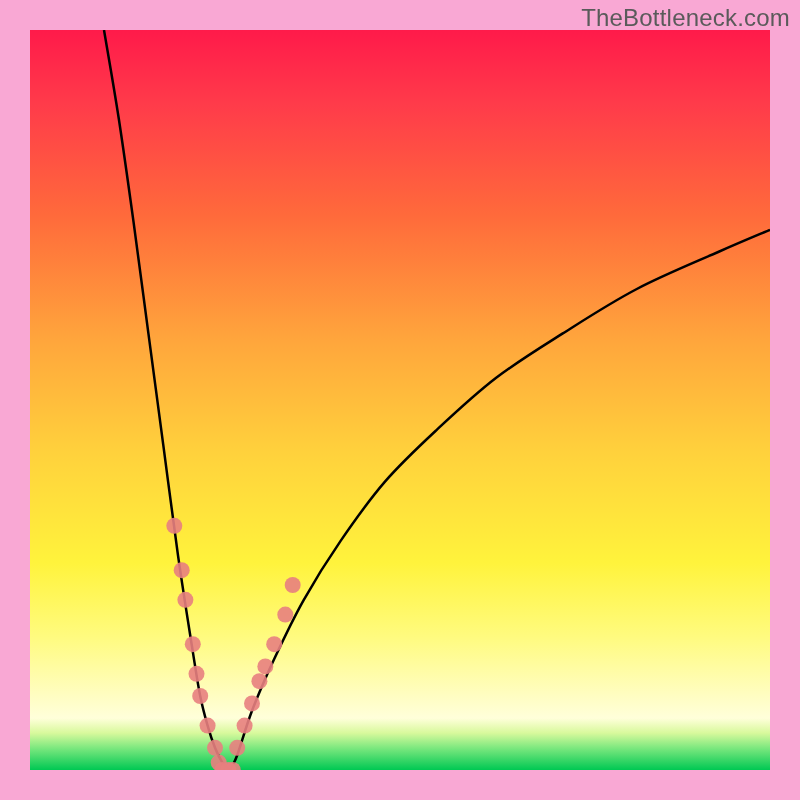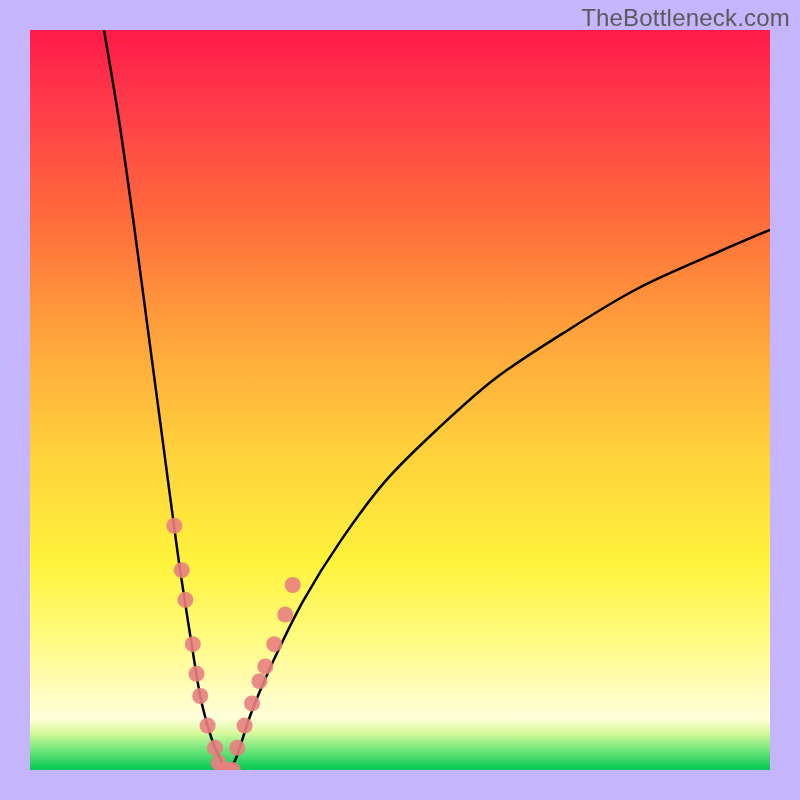"TheBottleneck.com" .frame { background: #c4b5fd -> #f9a8d4 }
